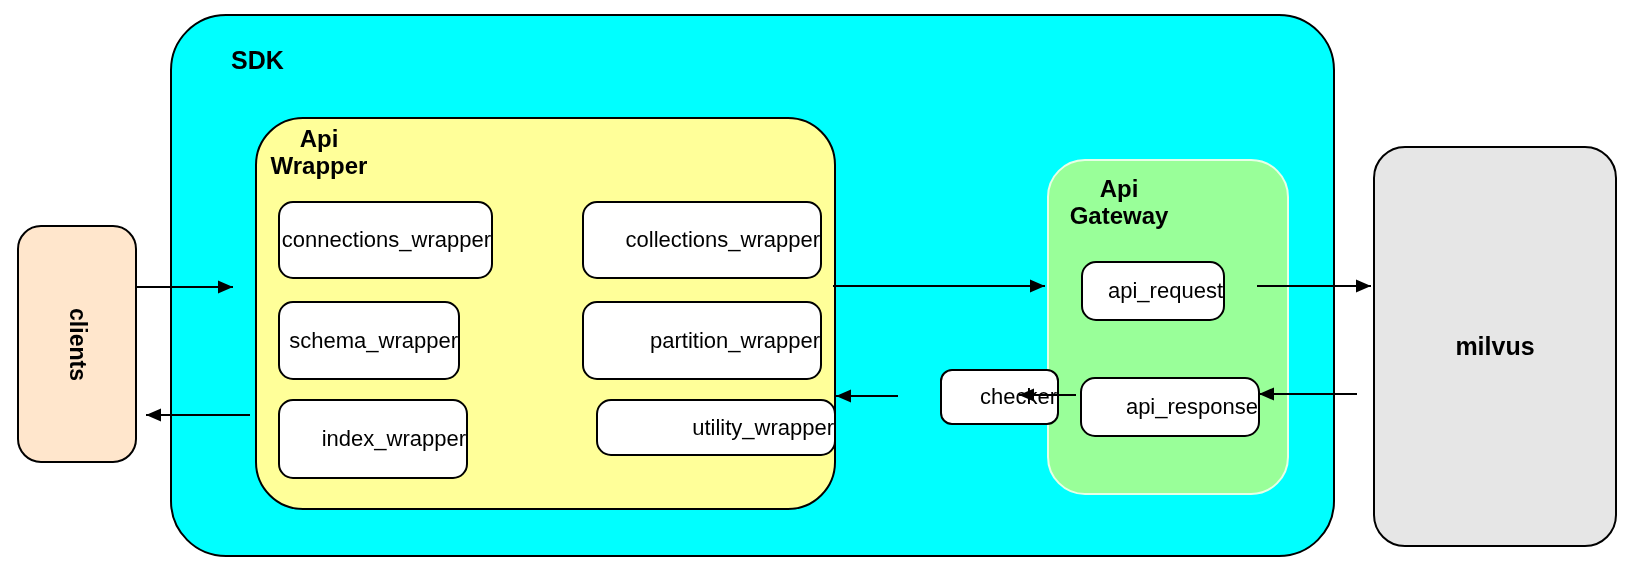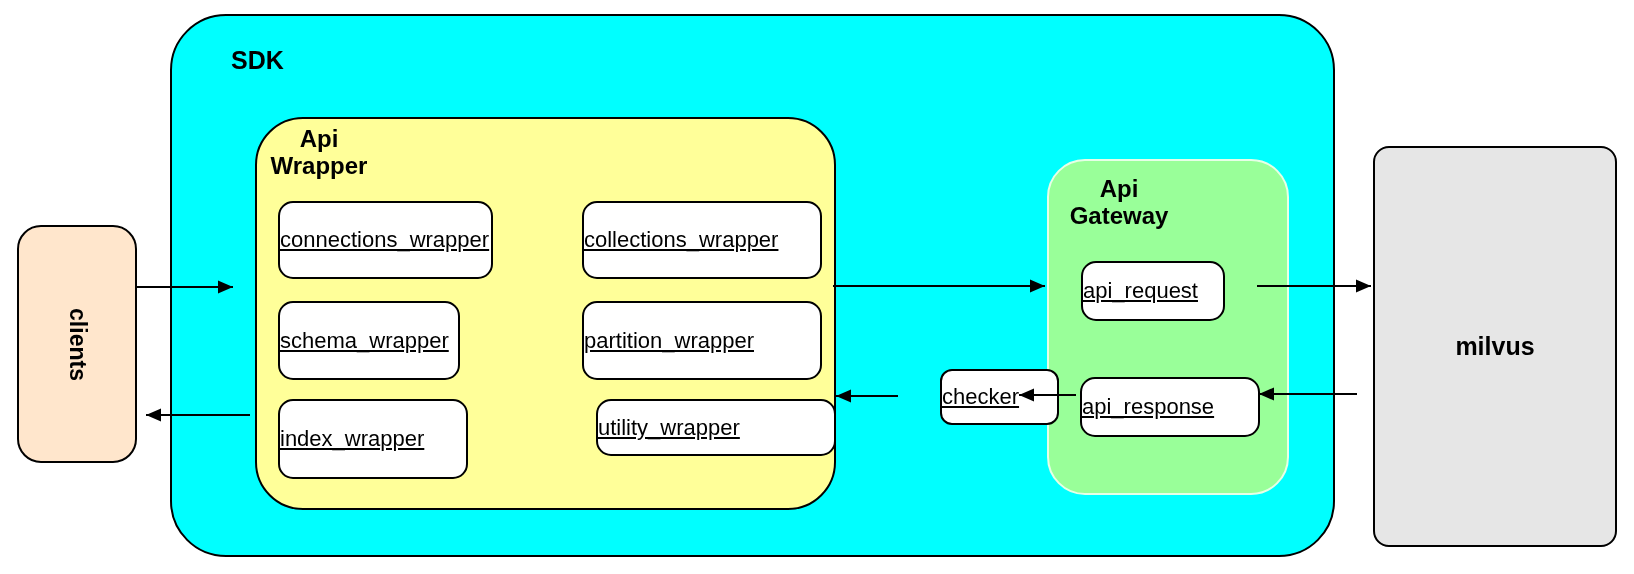"connections_wrapper" .node { justify-content: flex-start -> flex-end; text-decoration: underline -> none }
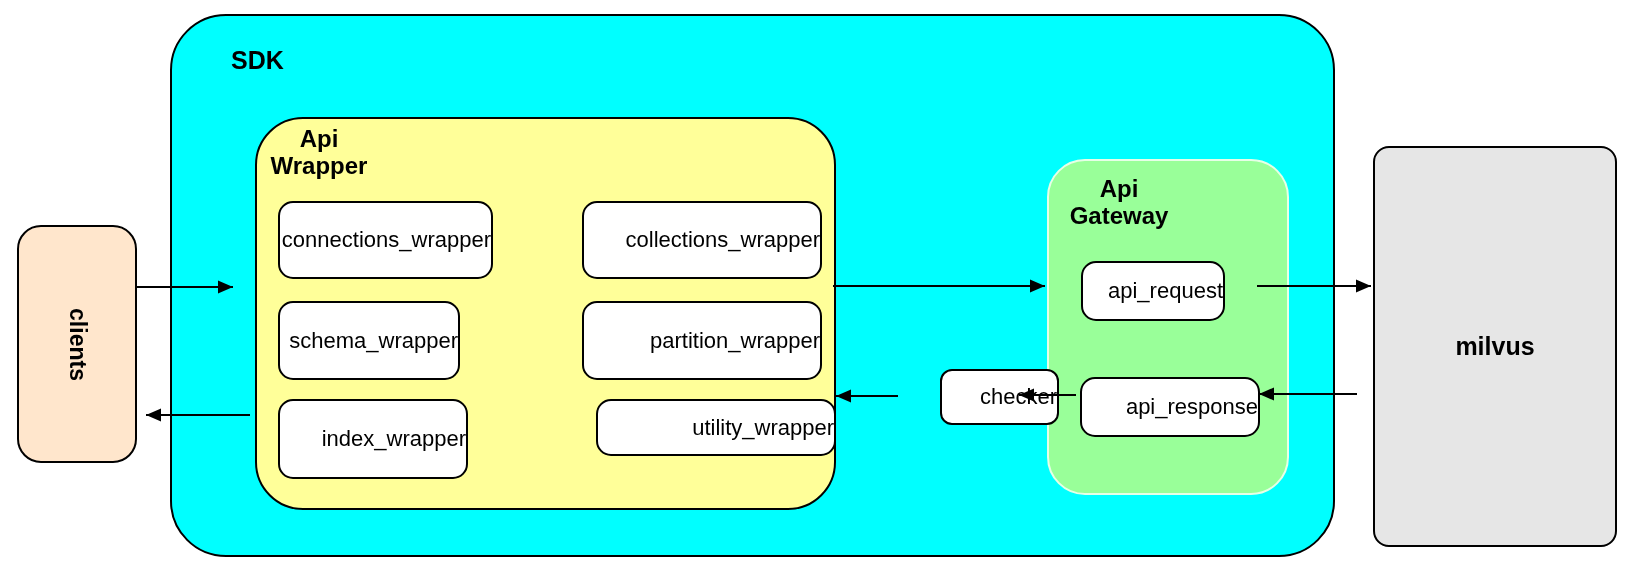"milvus" .milvus { border-radius: 16px -> 32px }
